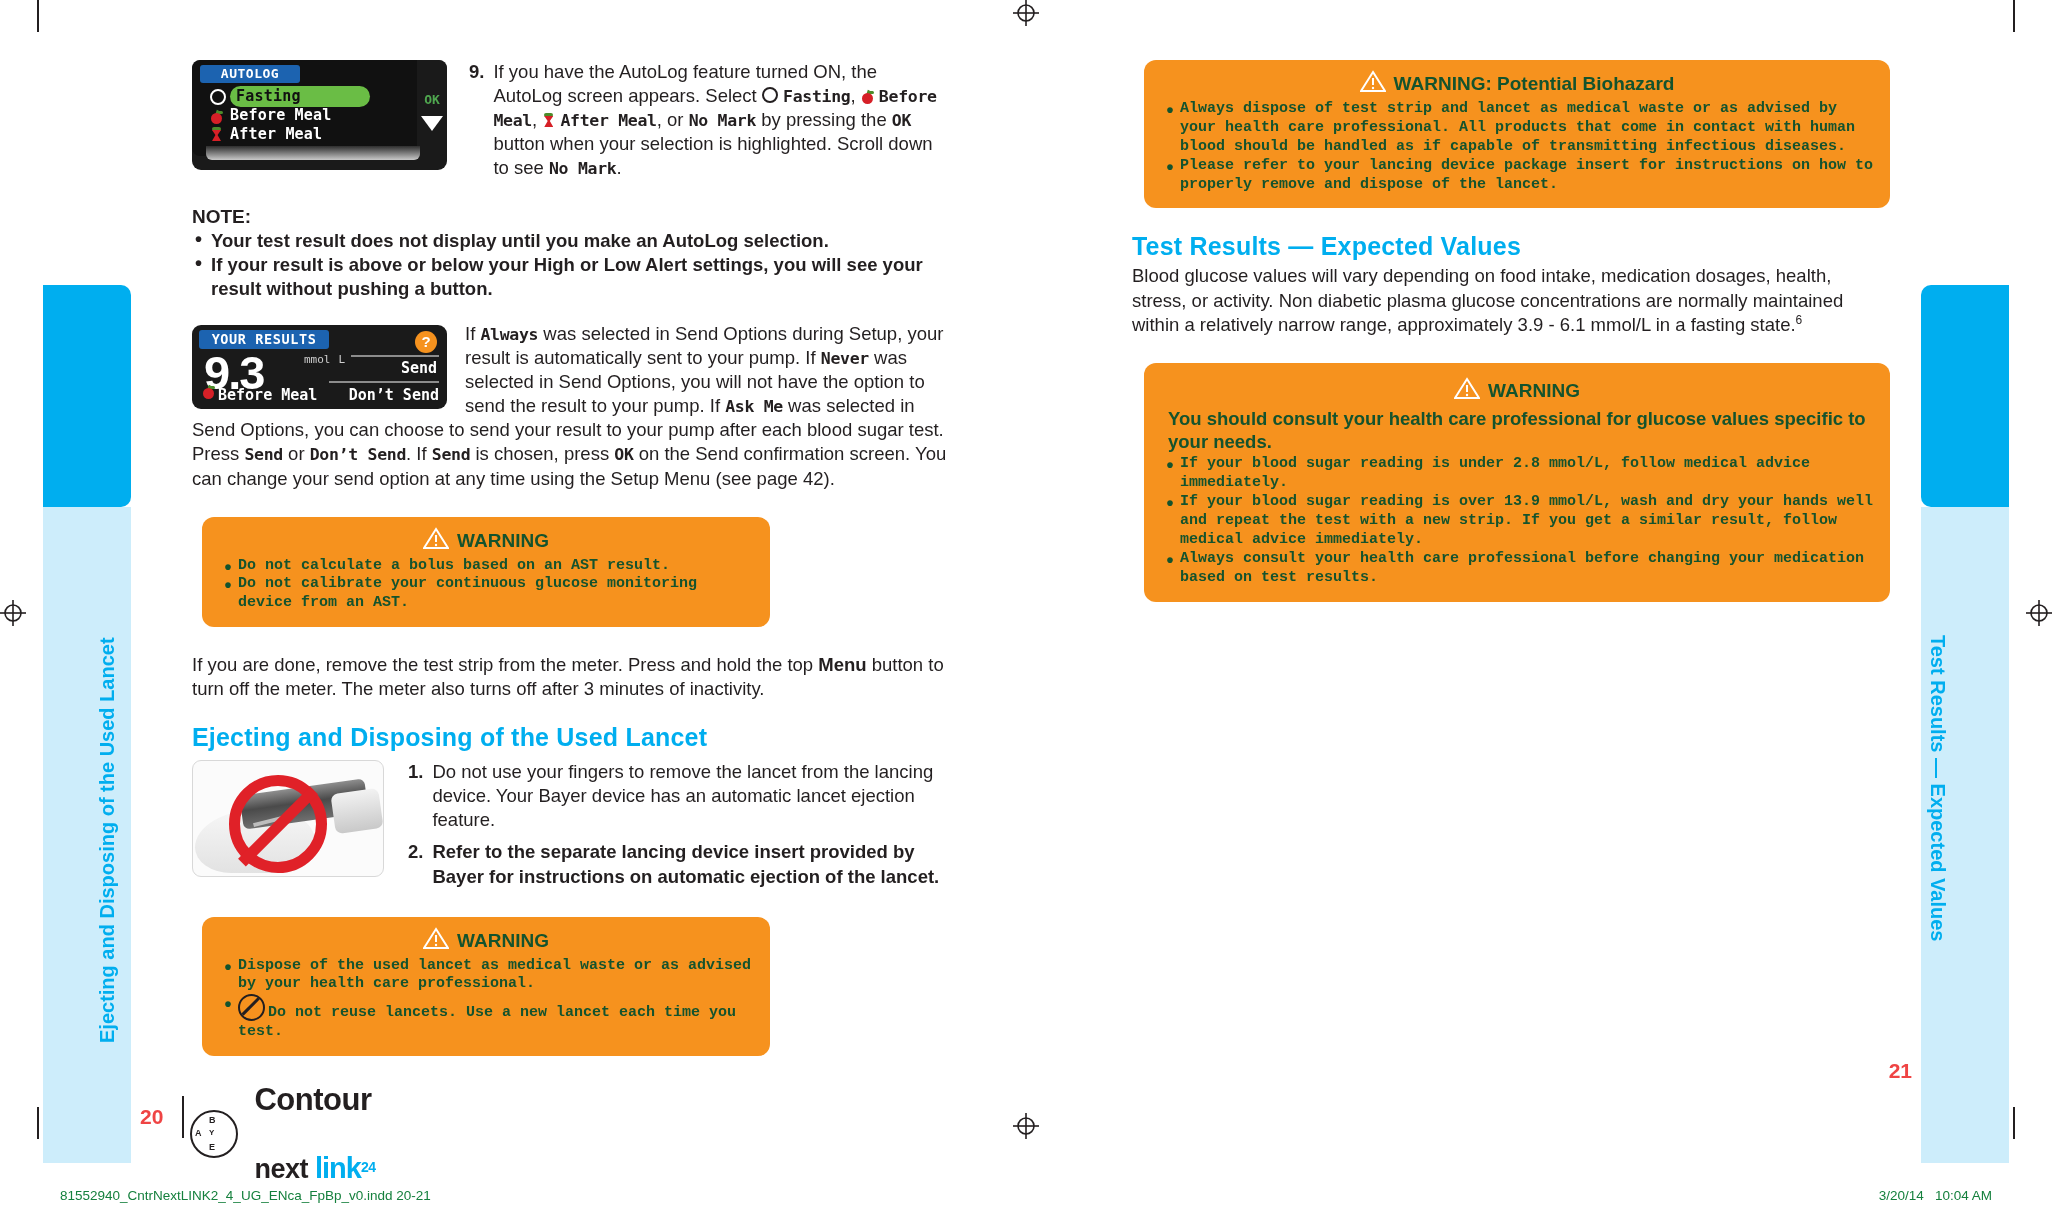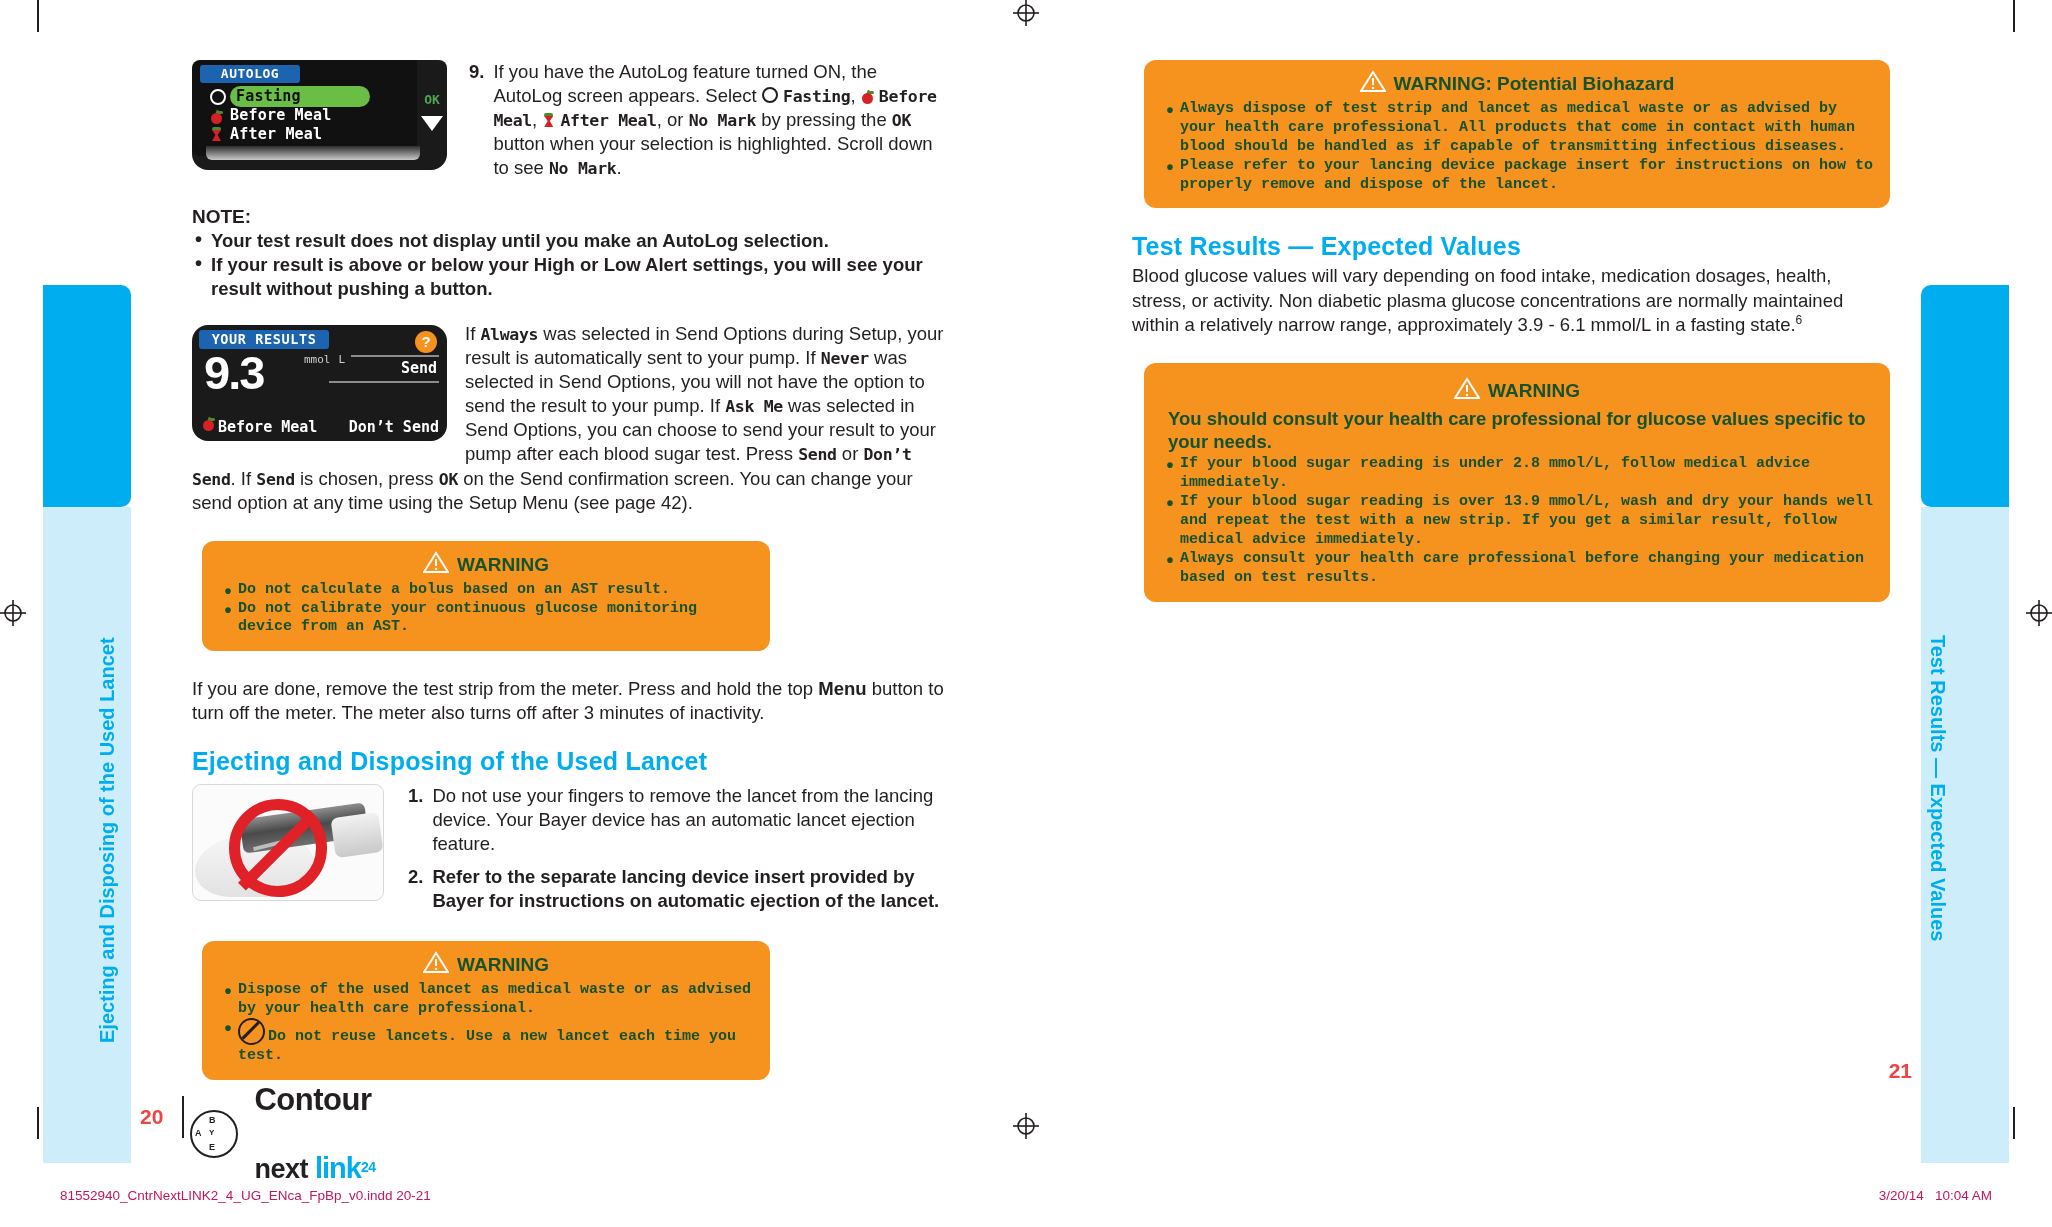"AUTOLOG" .meter { border-radius: 16px -> 9px }
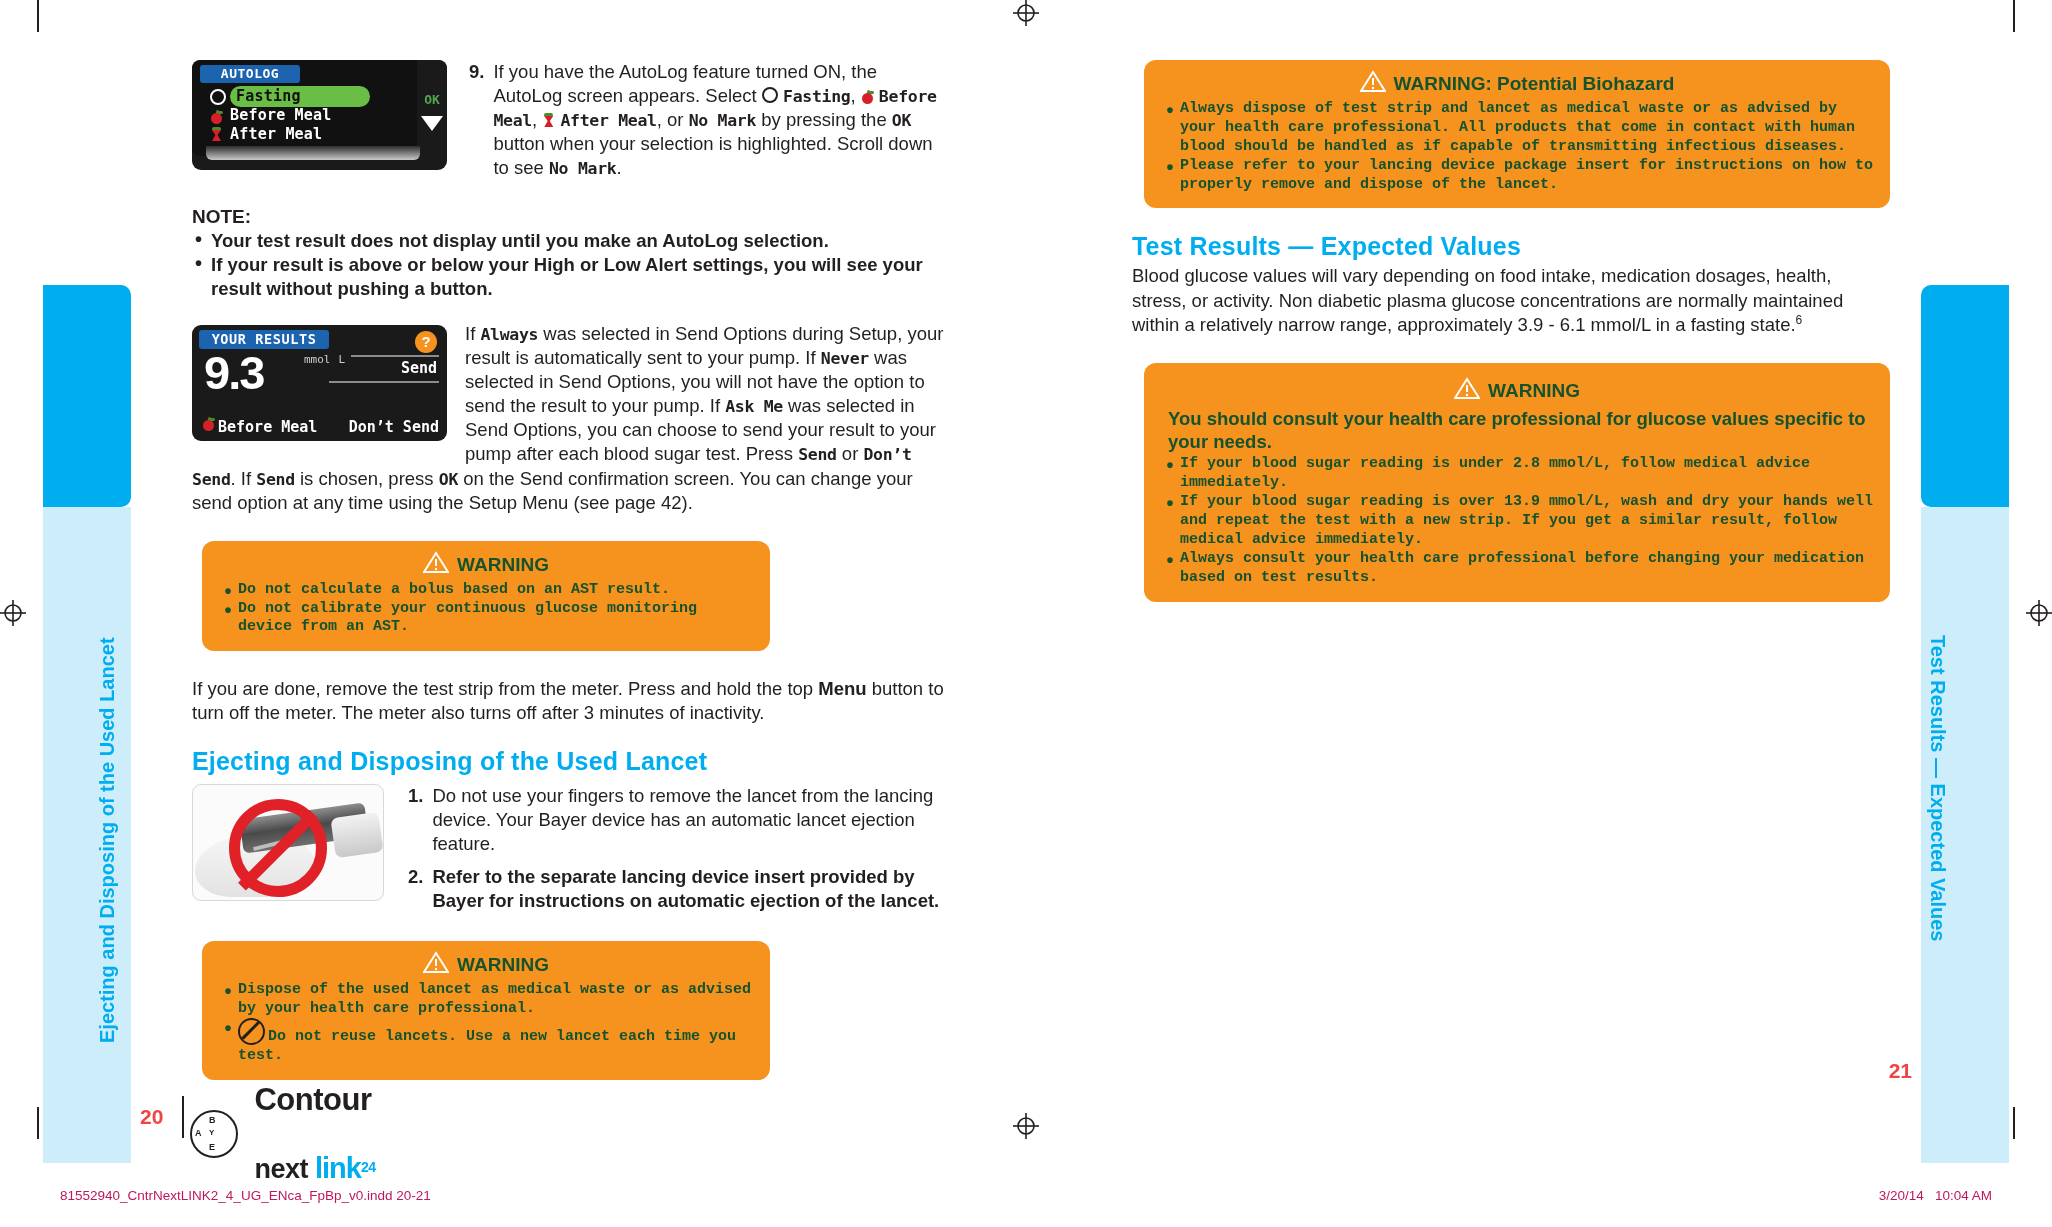"YOUR RESULTS" .results { height: 116px -> 84px }
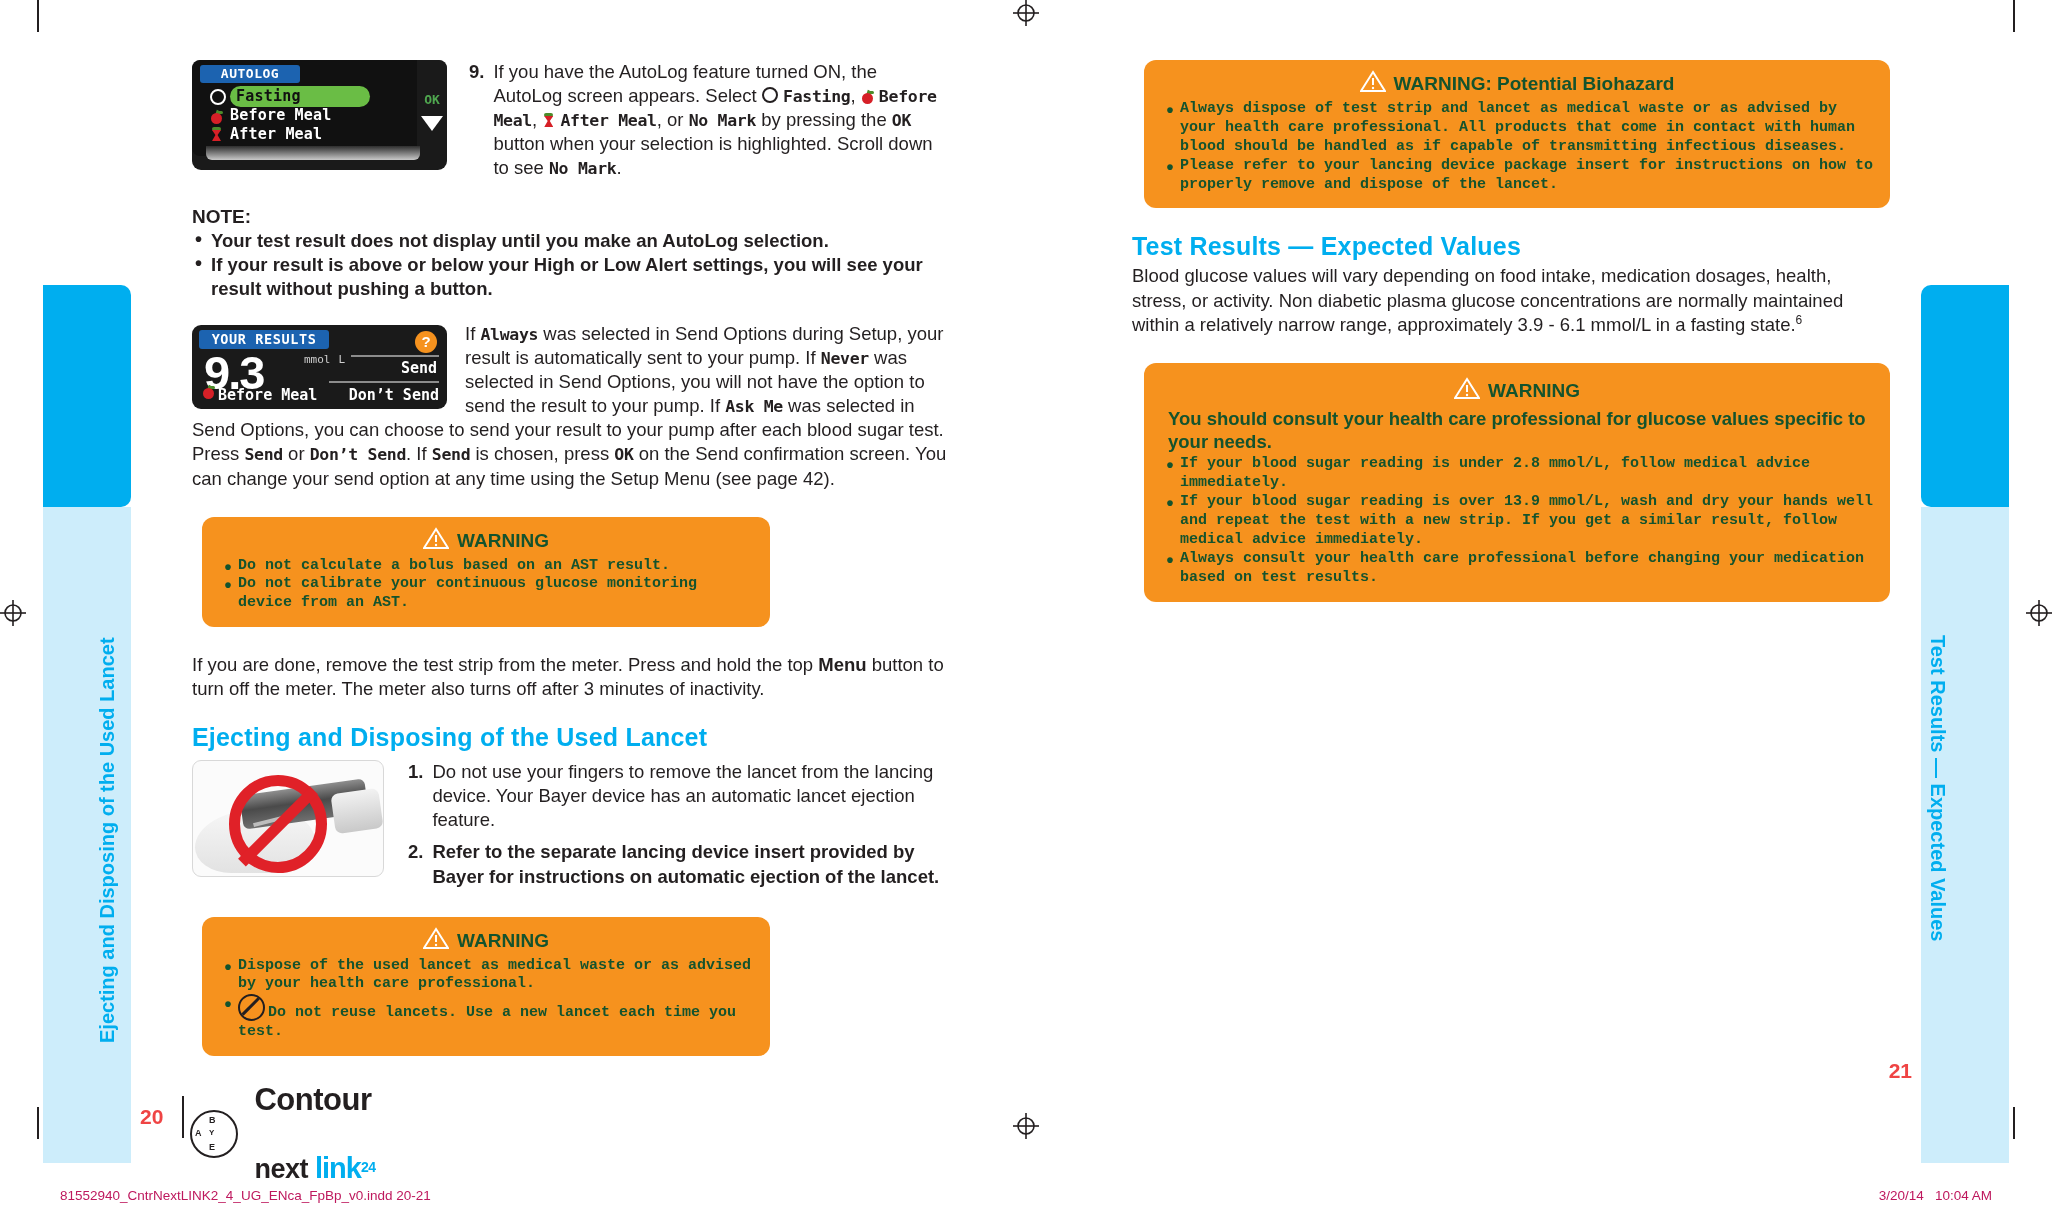"81552940_CntrNextLINK2_4_UG_ENca_FpBp_v0" .slug { color: #be185d -> #15803d }
